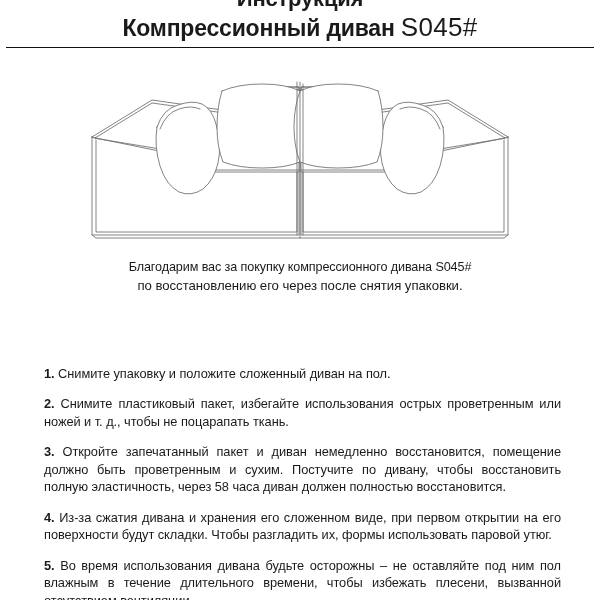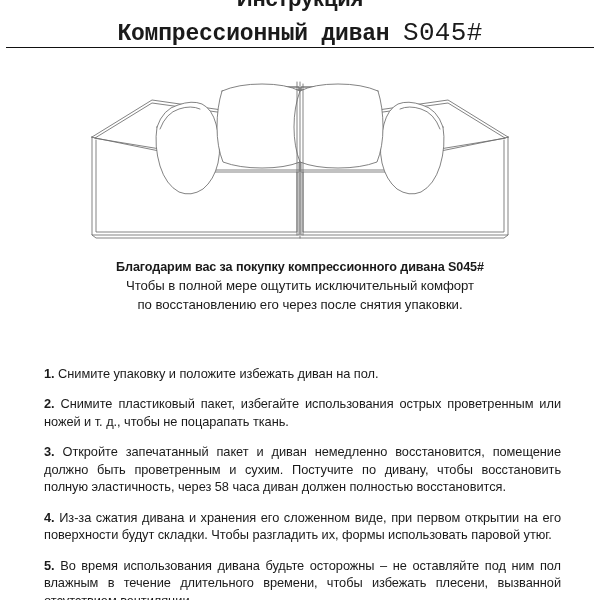"Компрессионный диван S045#" .title-line2 { font-family: Liberation Mono, monospace -> none; margin-top: 7px -> 1px }
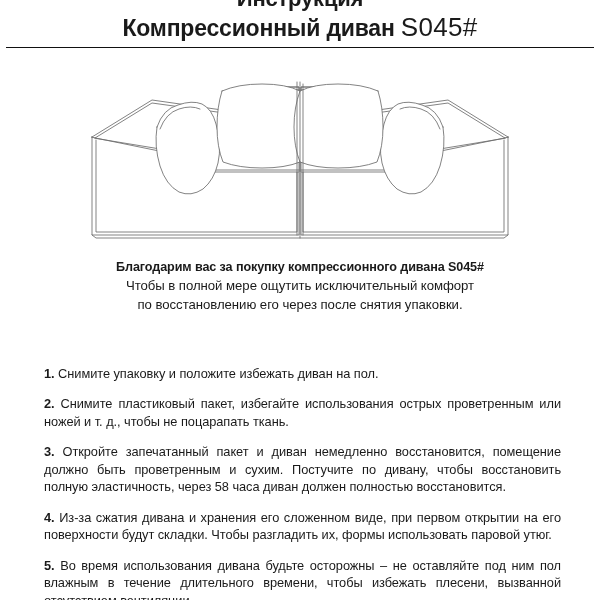"Благодарим вас за покупку" .intro-bold { font-weight: bold -> normal }
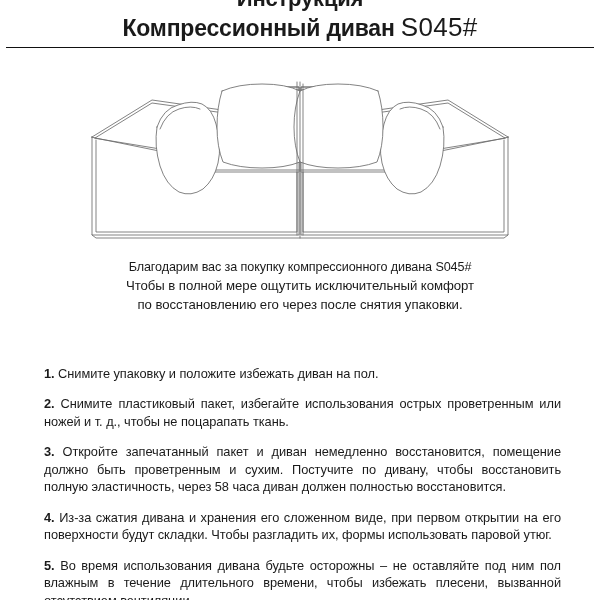"Чтобы в полной мере ощутить" div.intro-line { html: <div>Чтобы в полной мере ощутить исключительный комфорт</div> -> none }
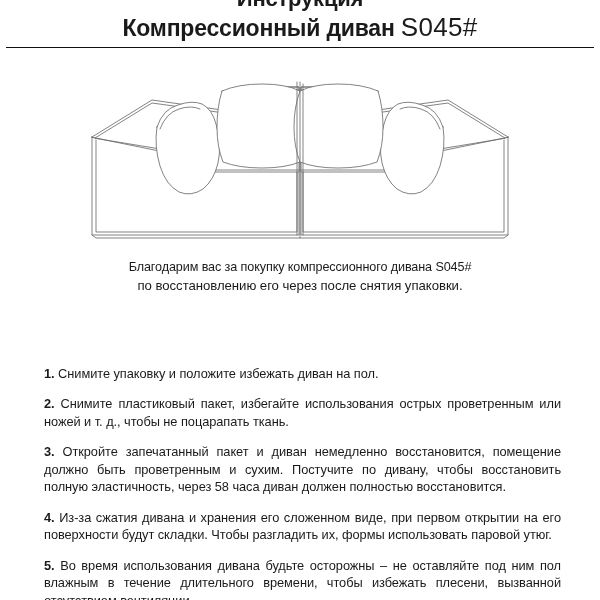"Снимите упаковку и положите избежать" span { text: избежать -> сложенный }
